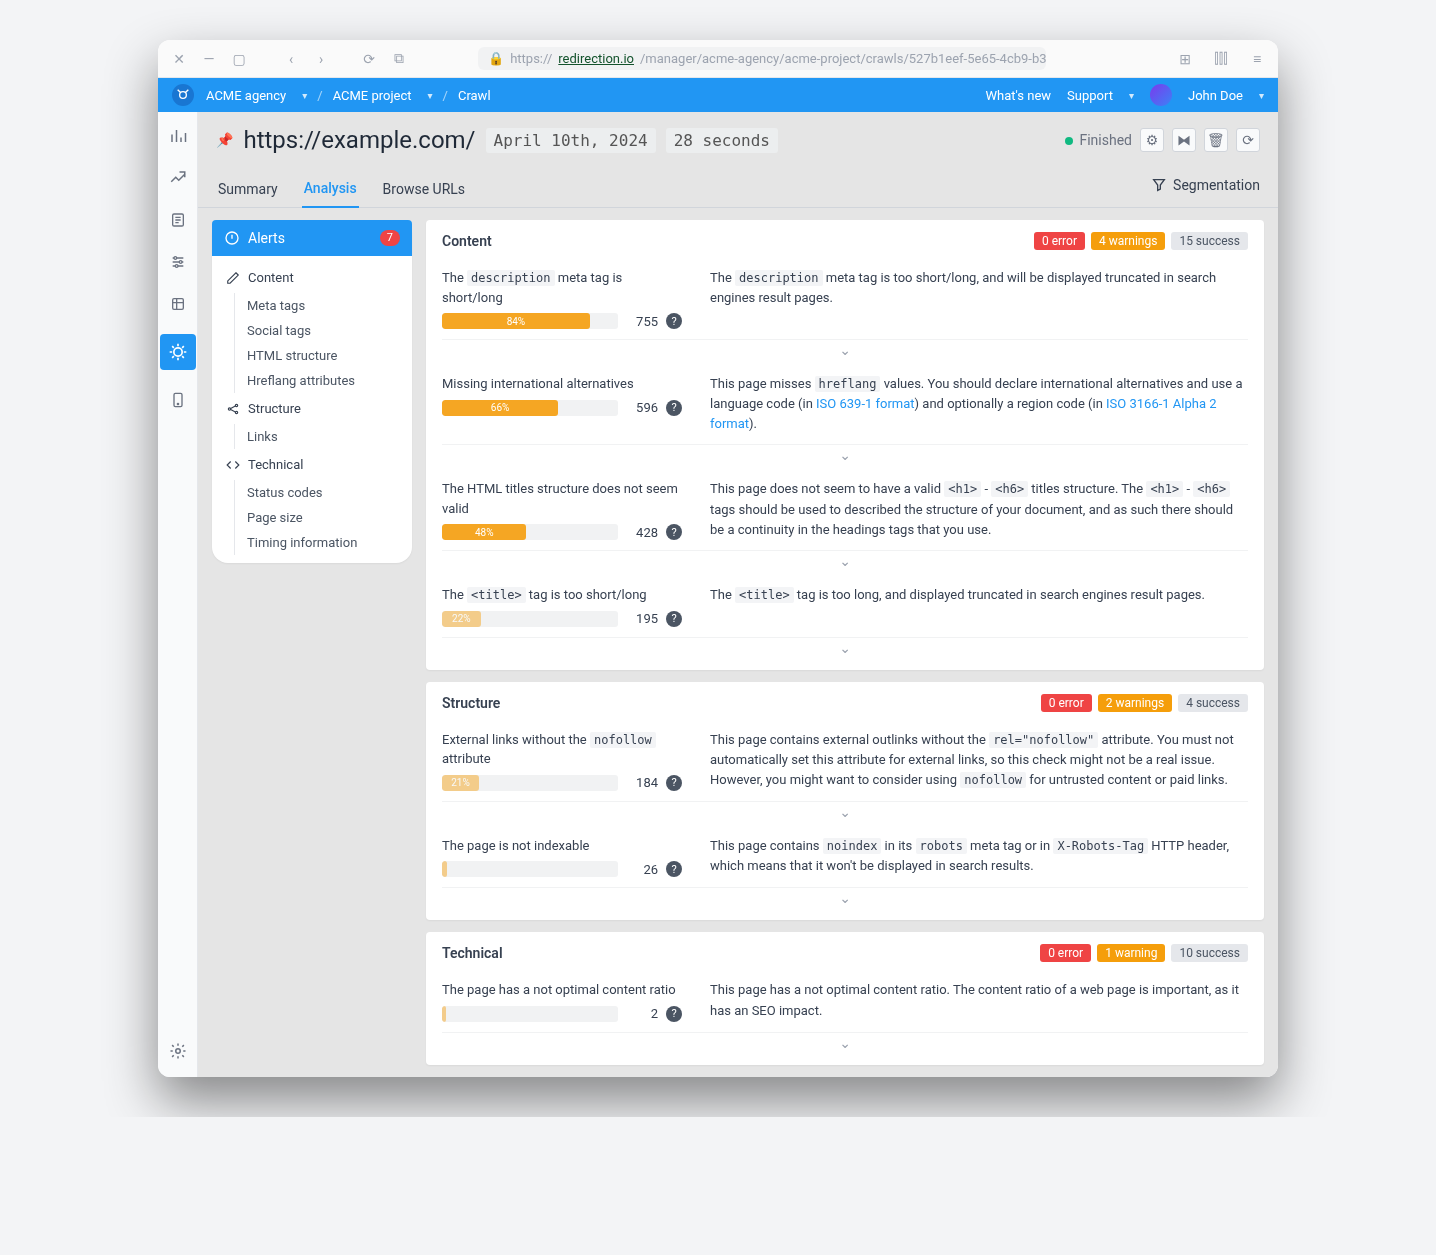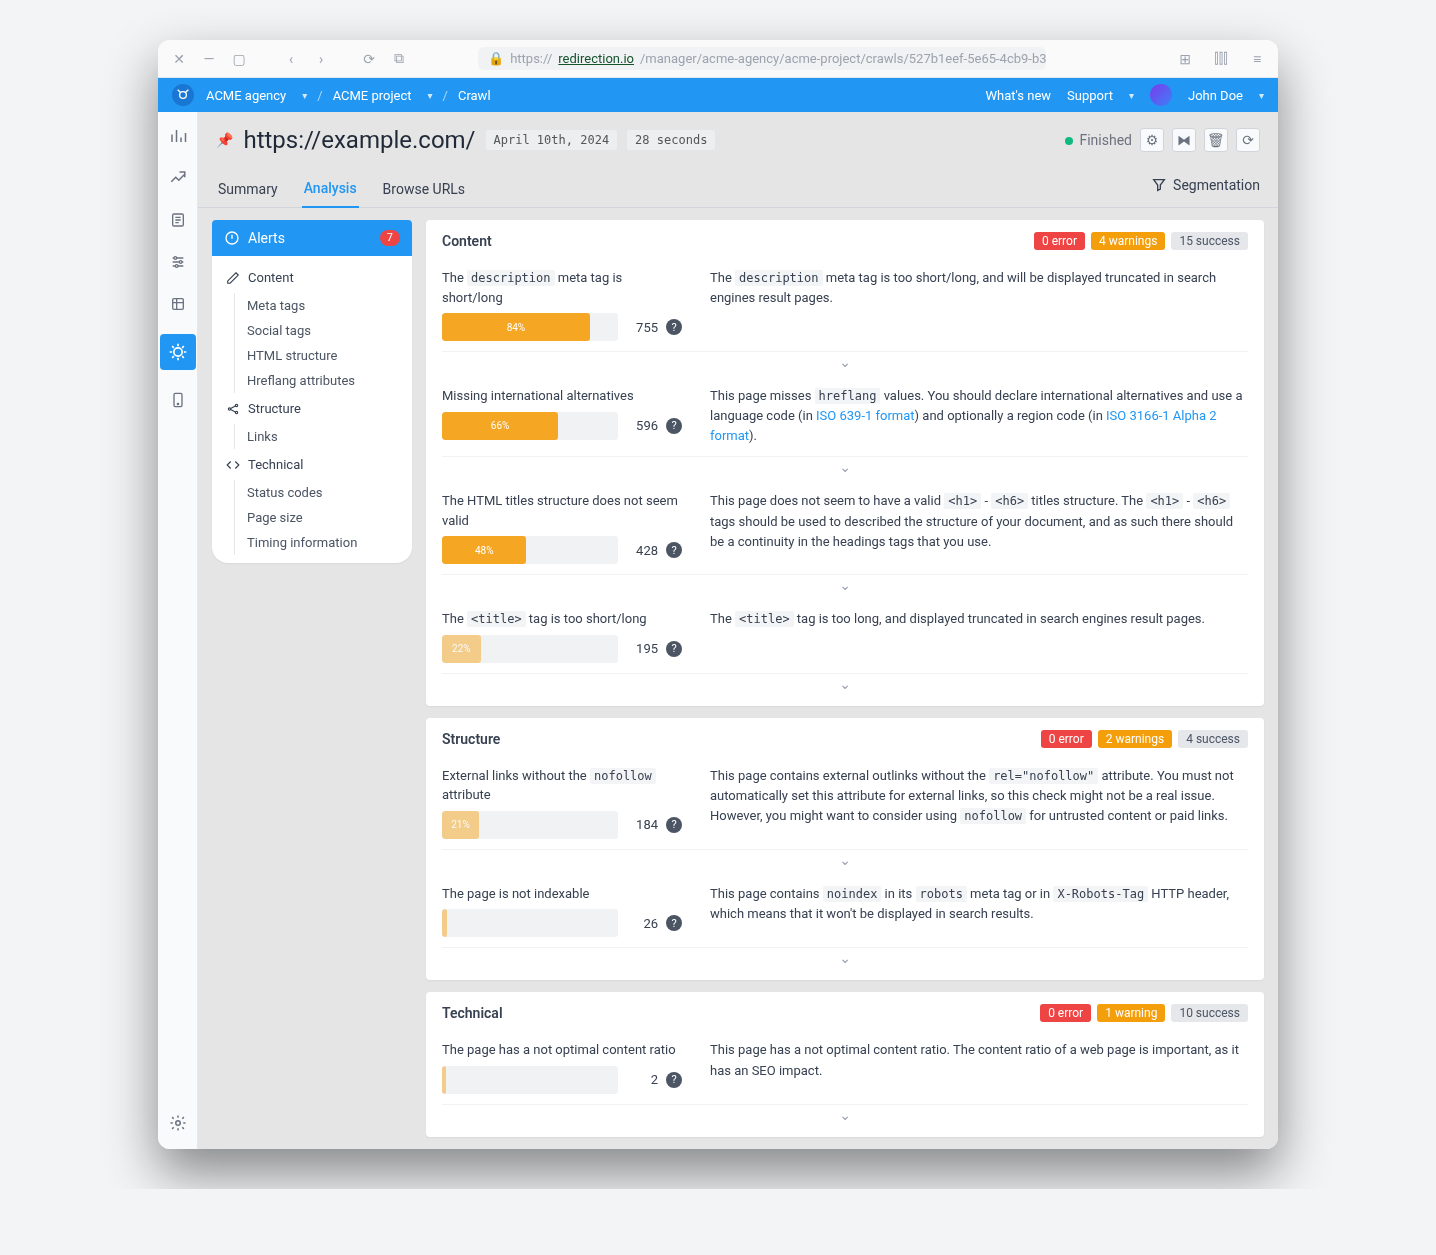"April 10th, 2024" .tag { font-size: 12px -> 16px }
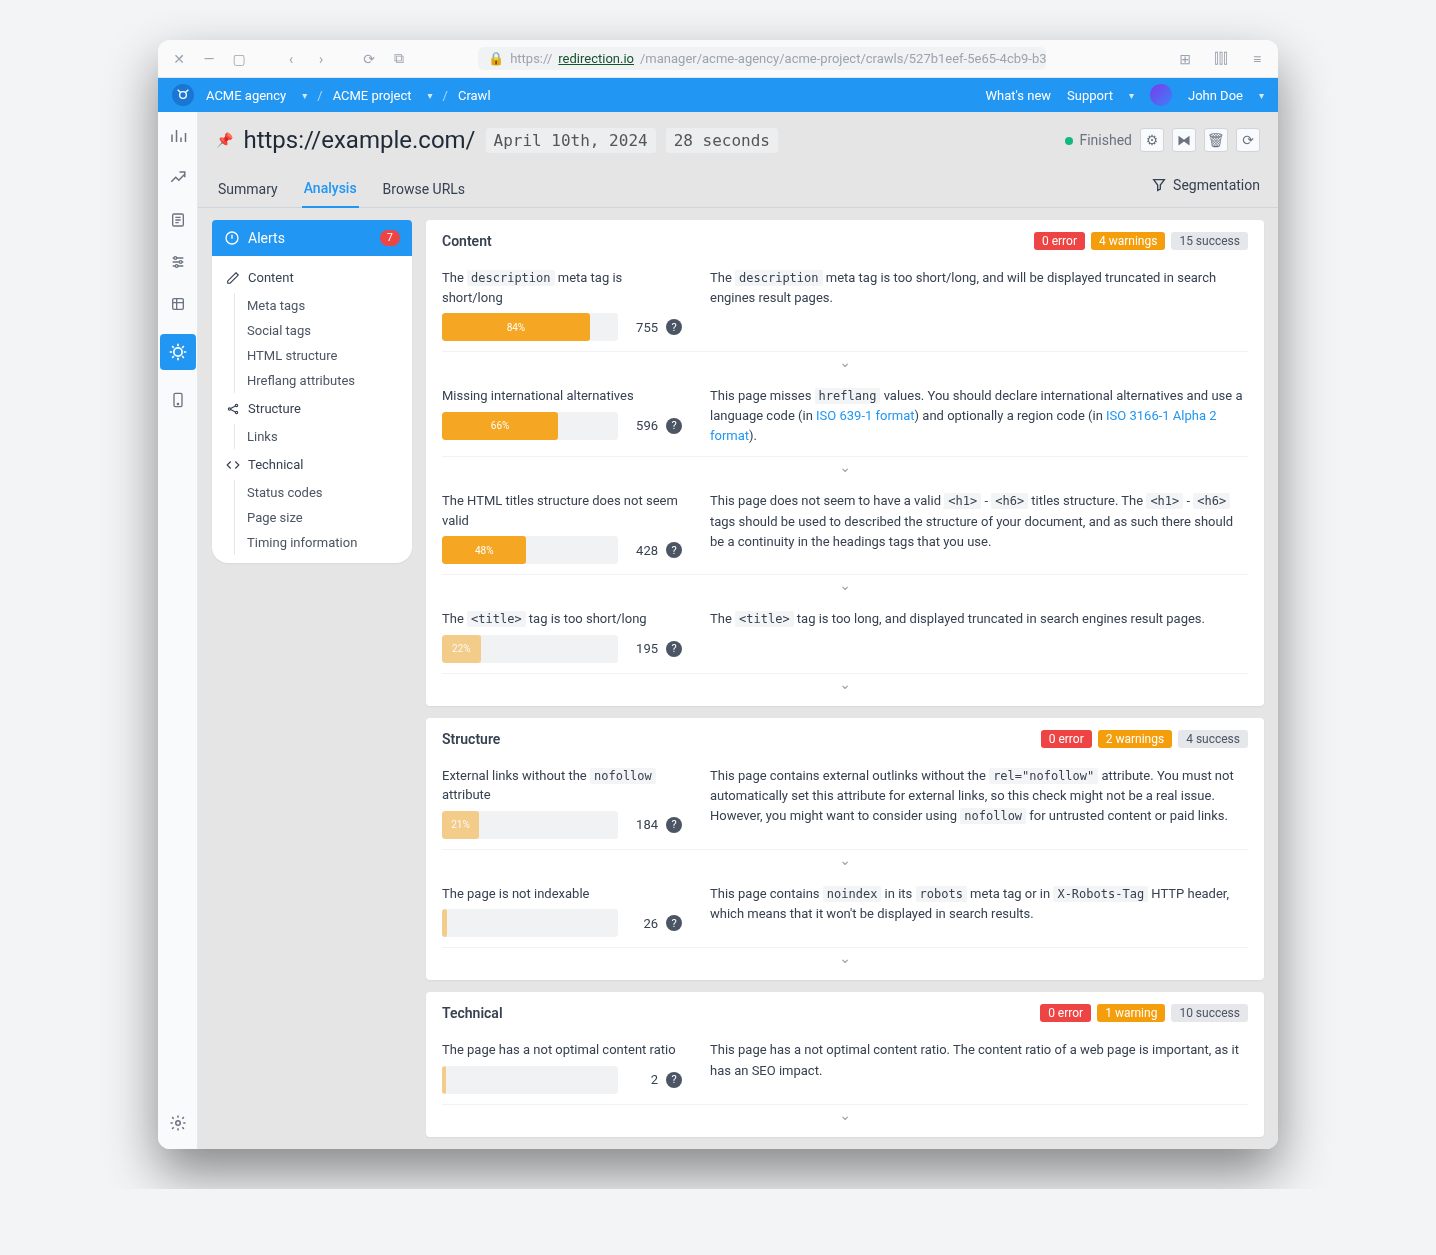"84%" .bar { height: 28px -> 16px }
